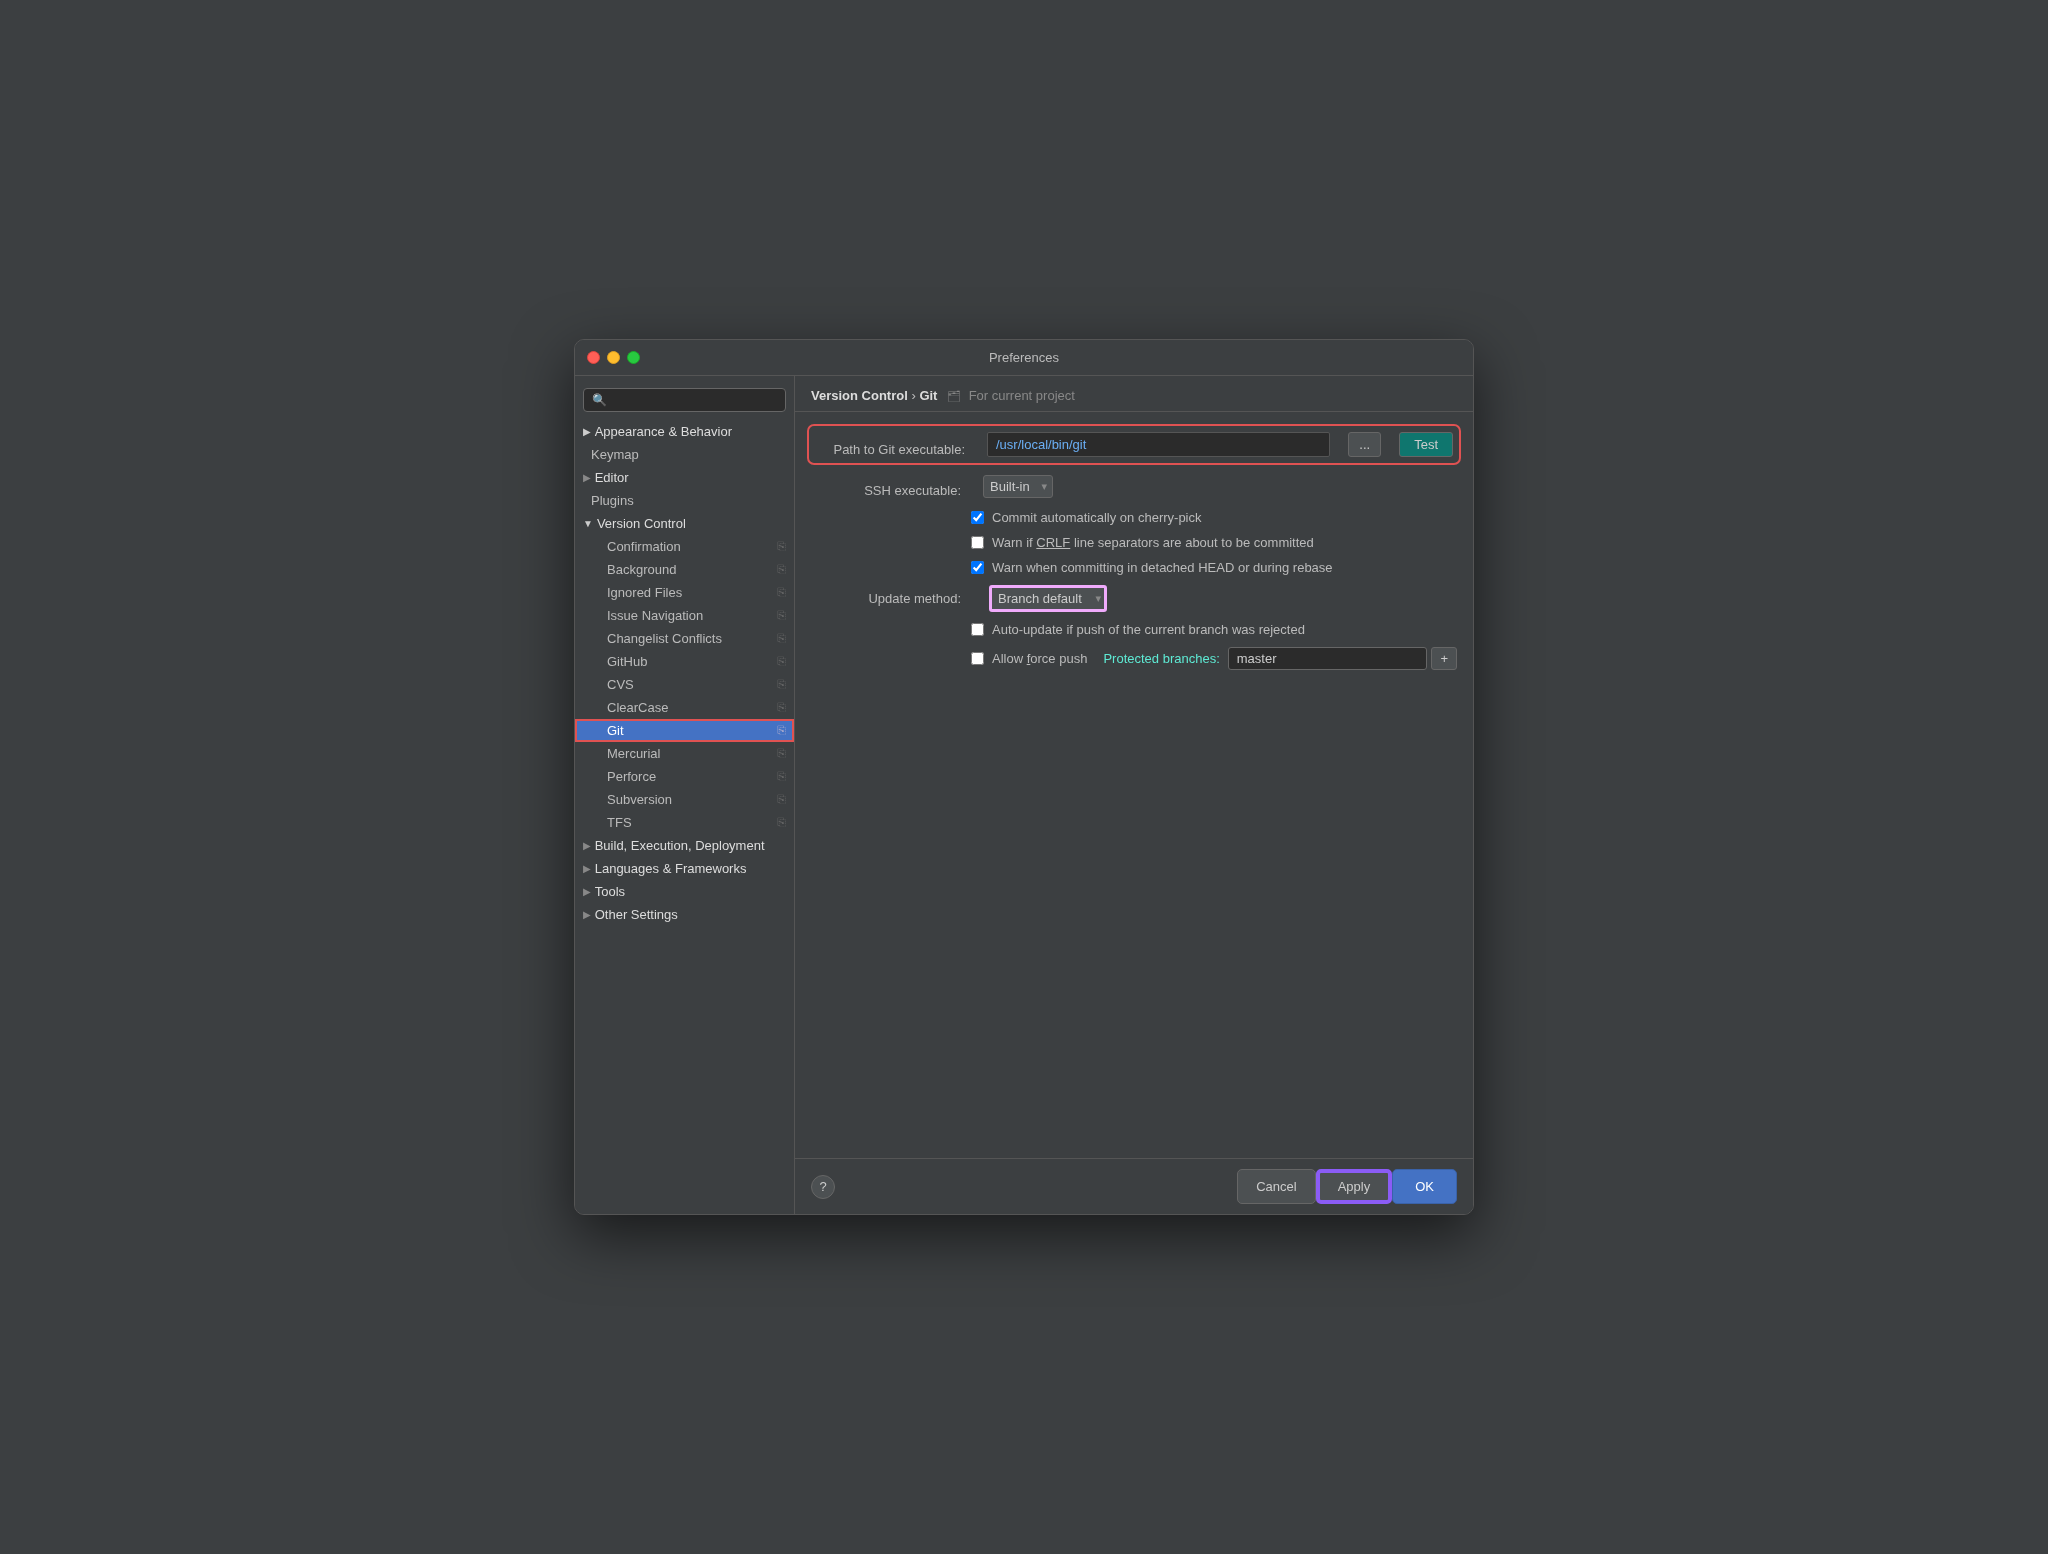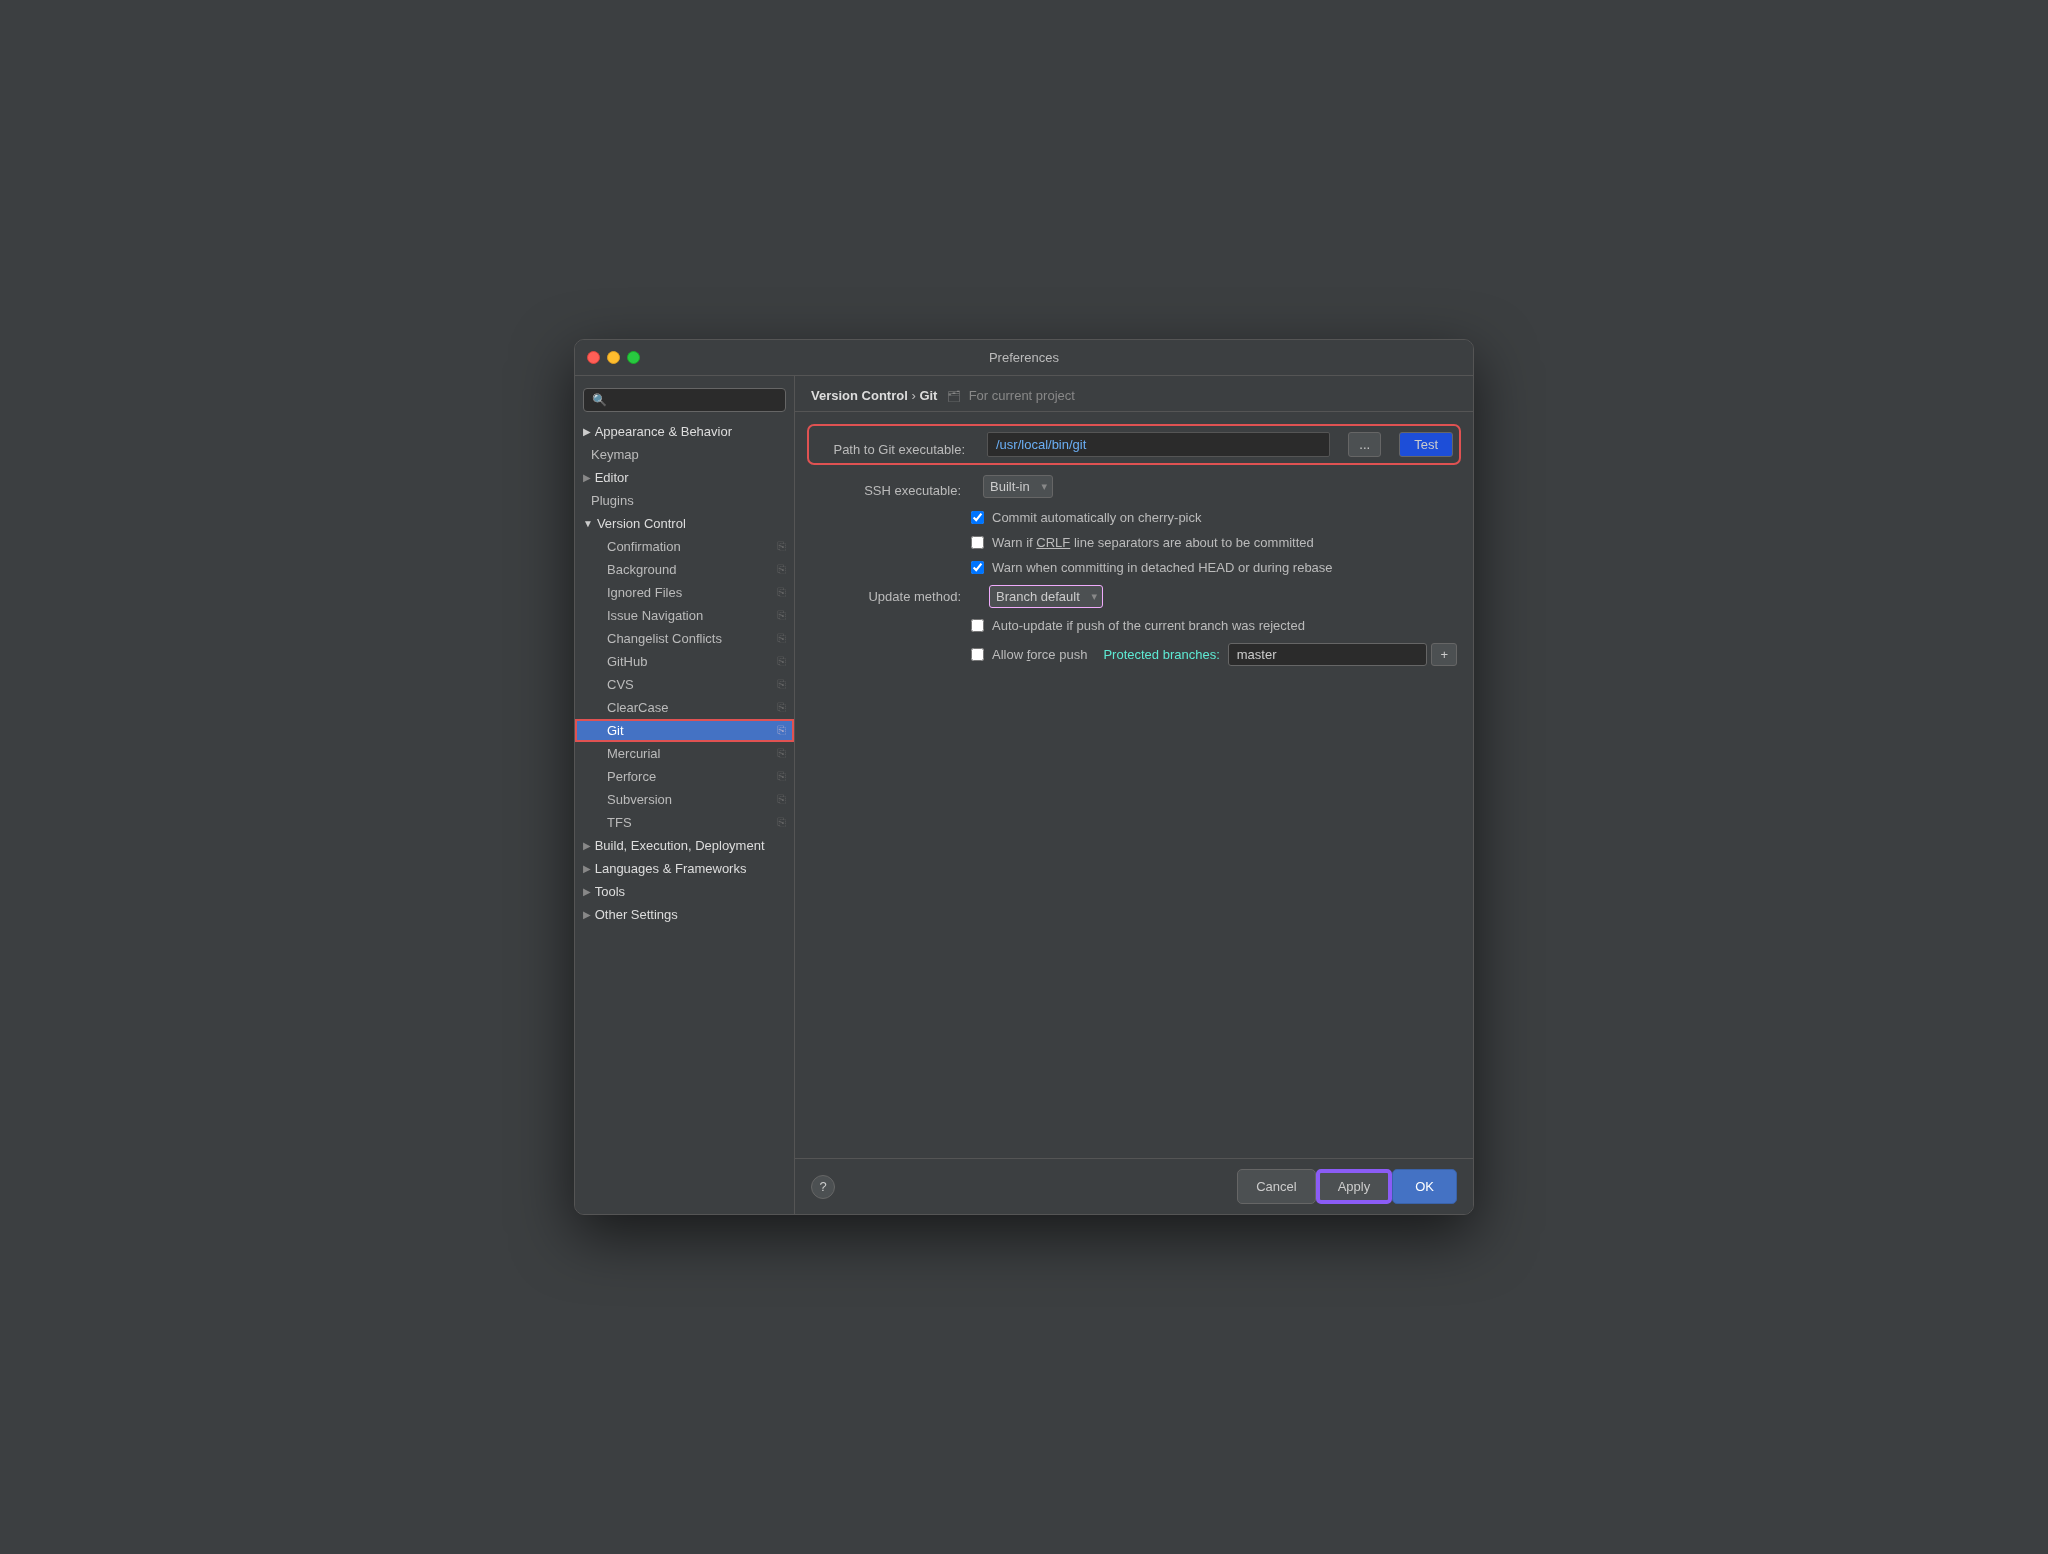"Test" .test-btn { background: #1d4ed8 -> #0f766e }
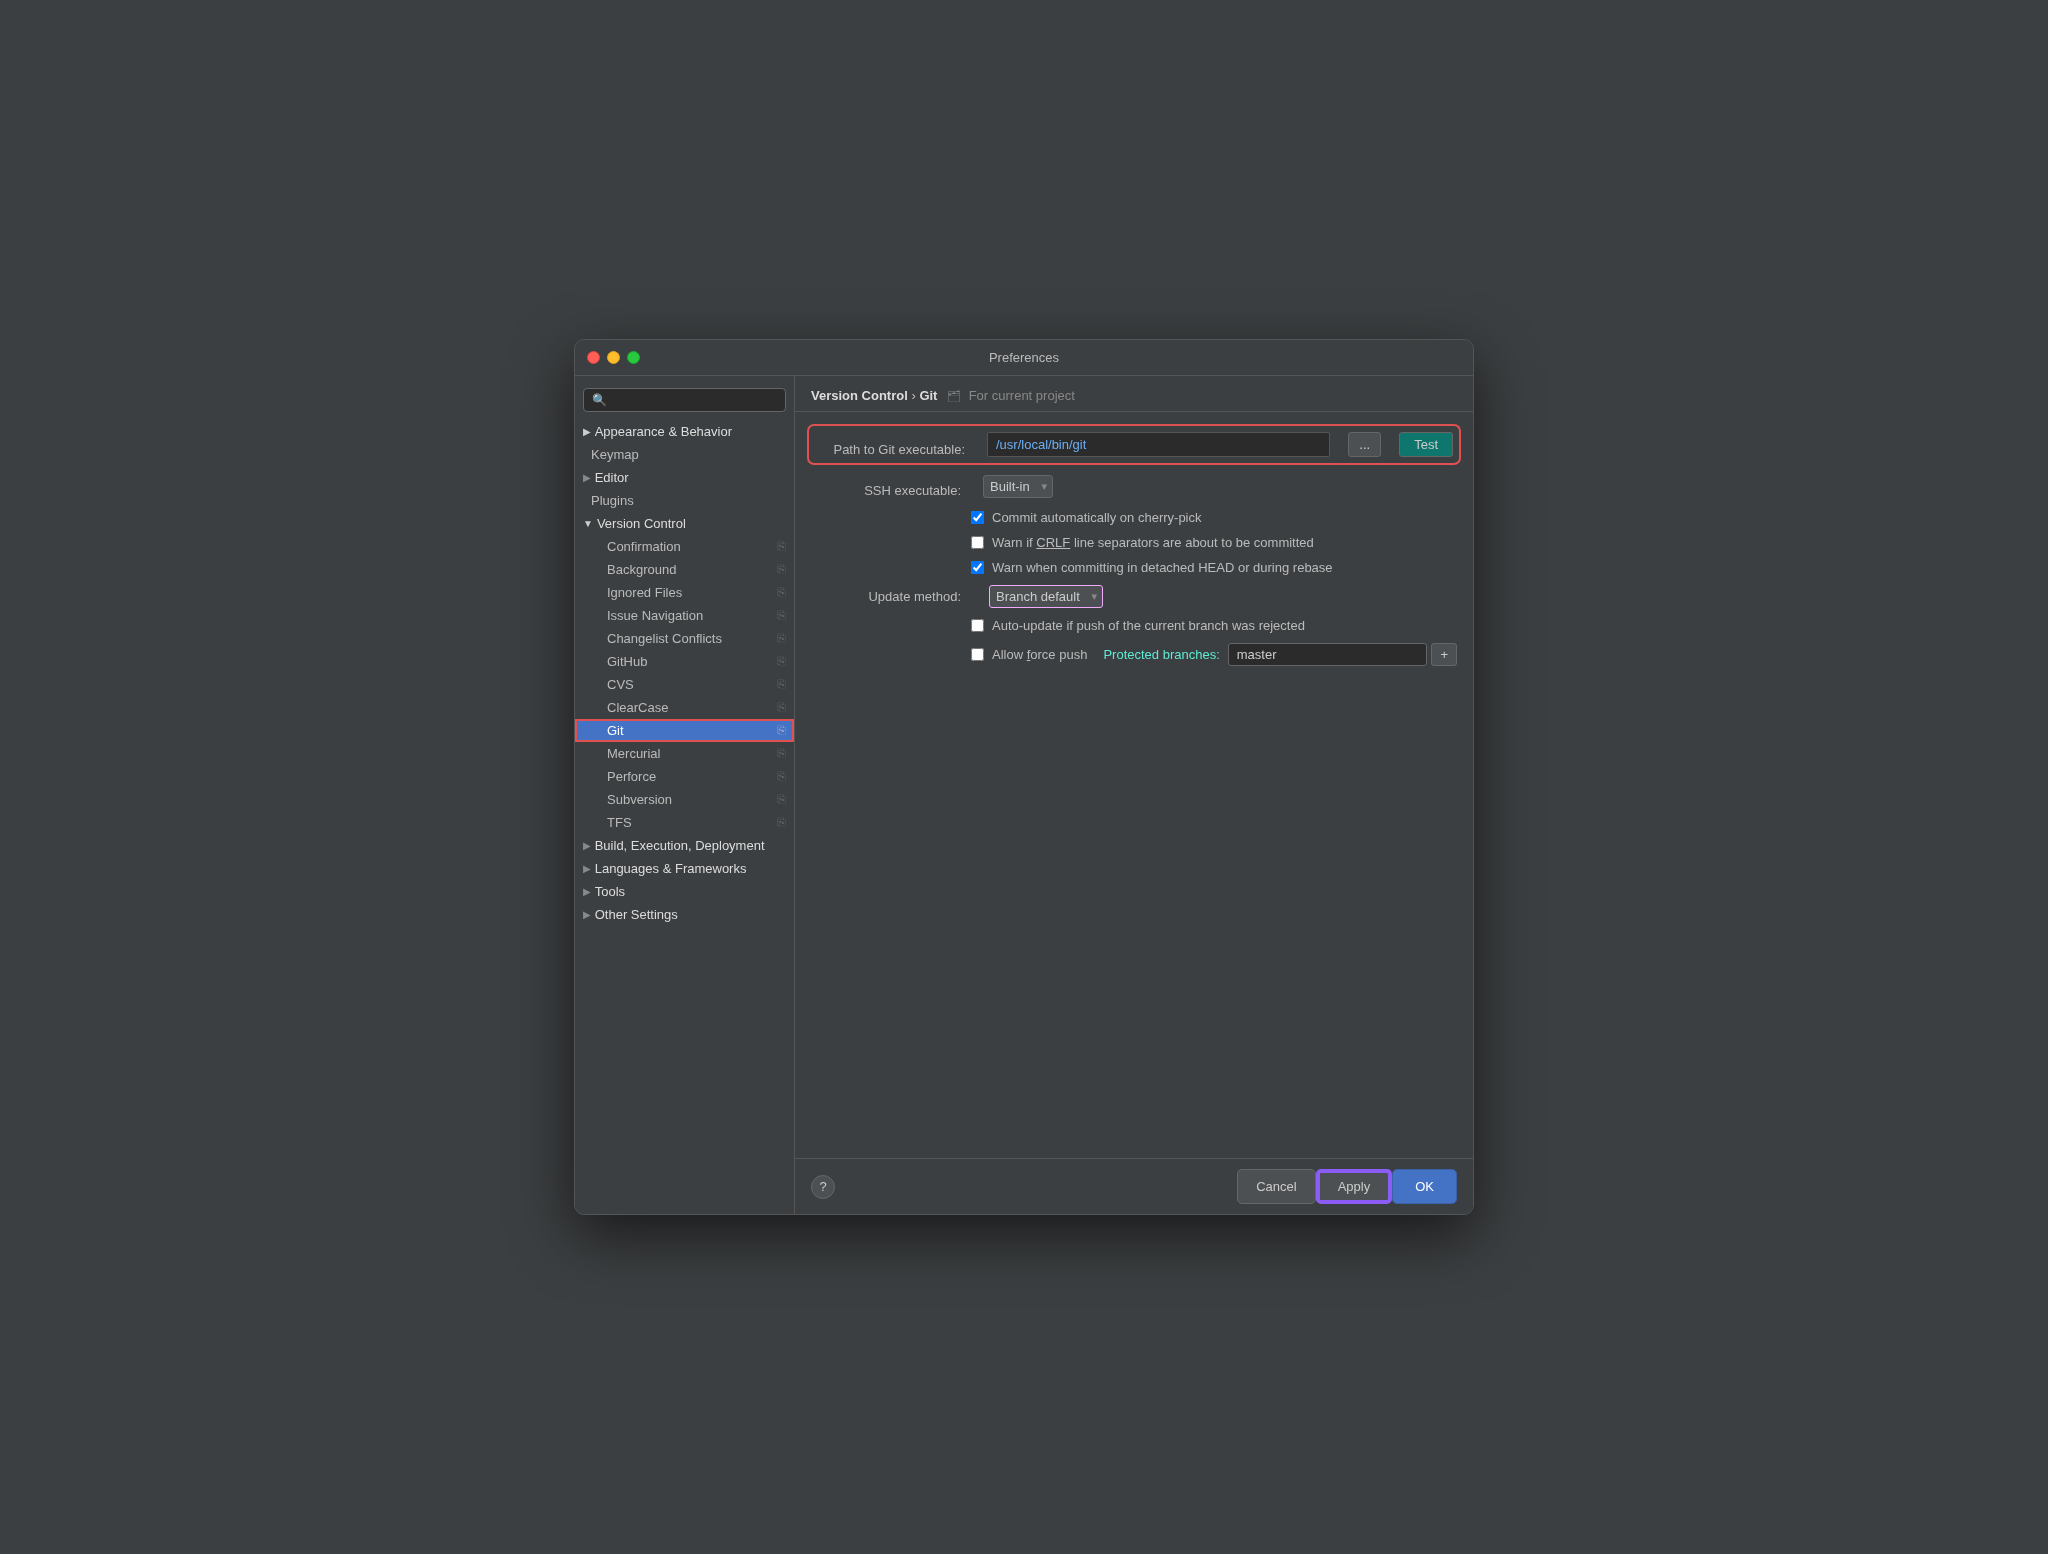"Branch default" .update-select { border: 1px solid #f0abfc -> 3px solid #f0abfc }
